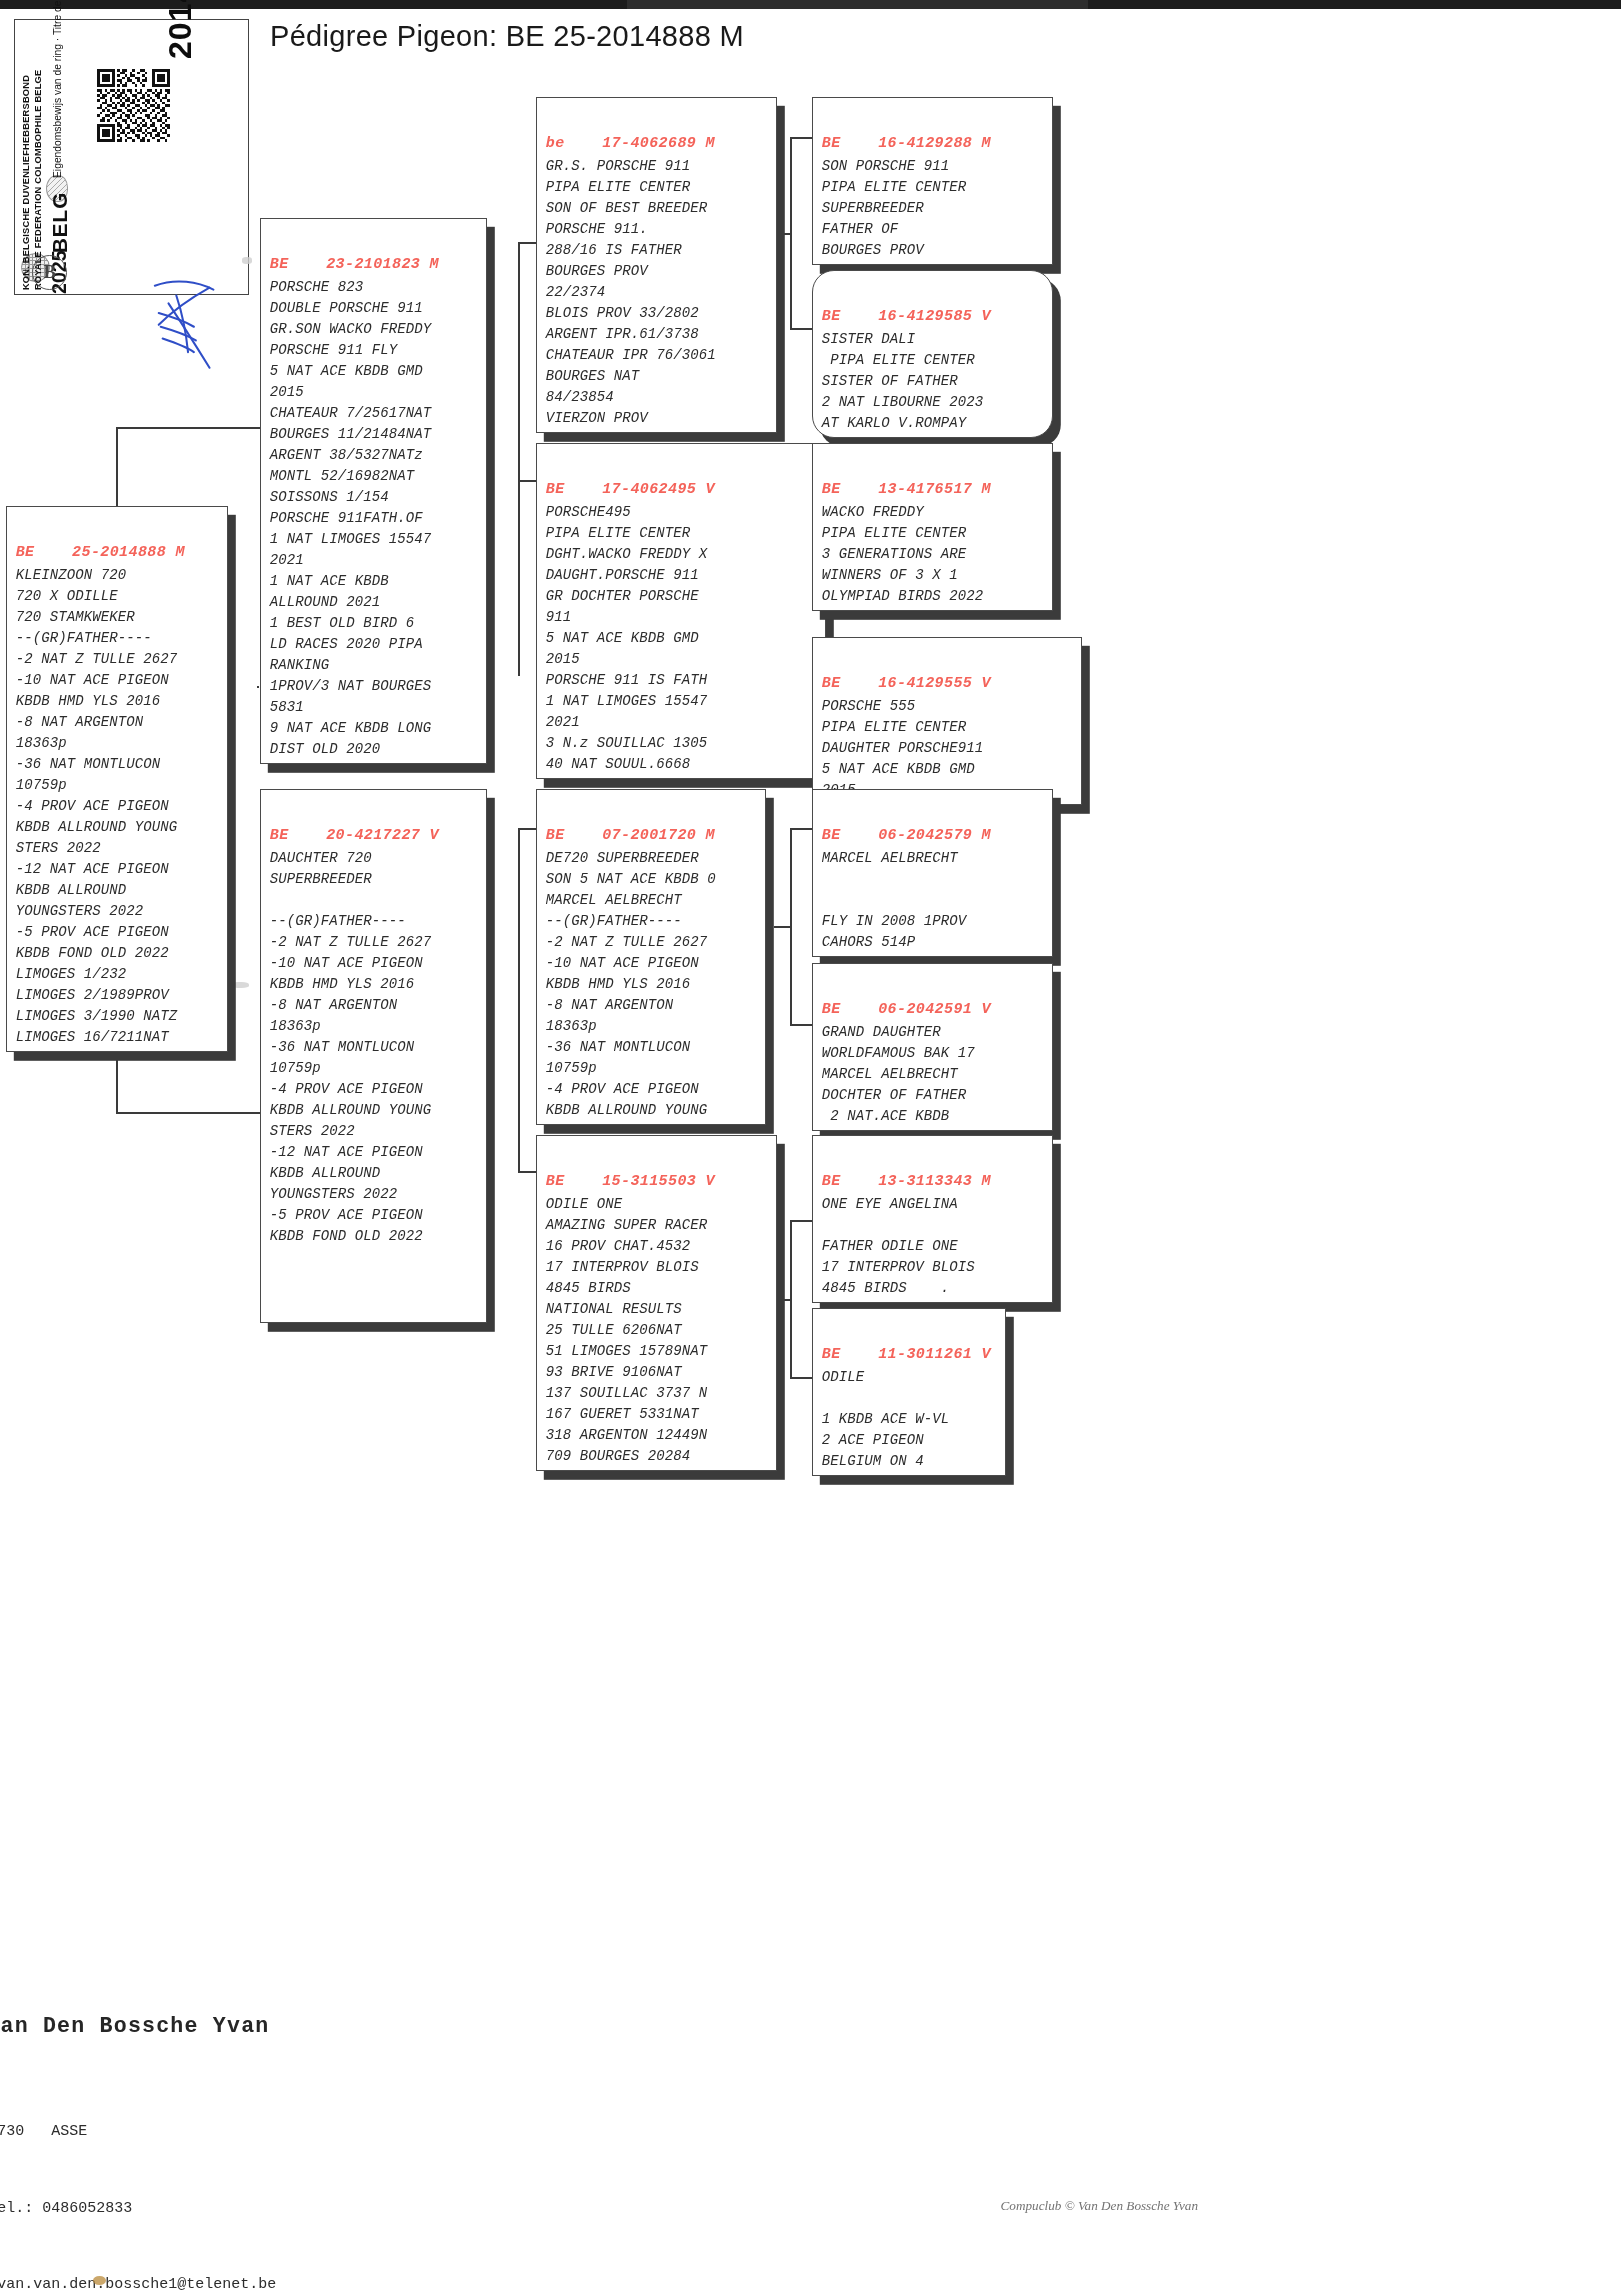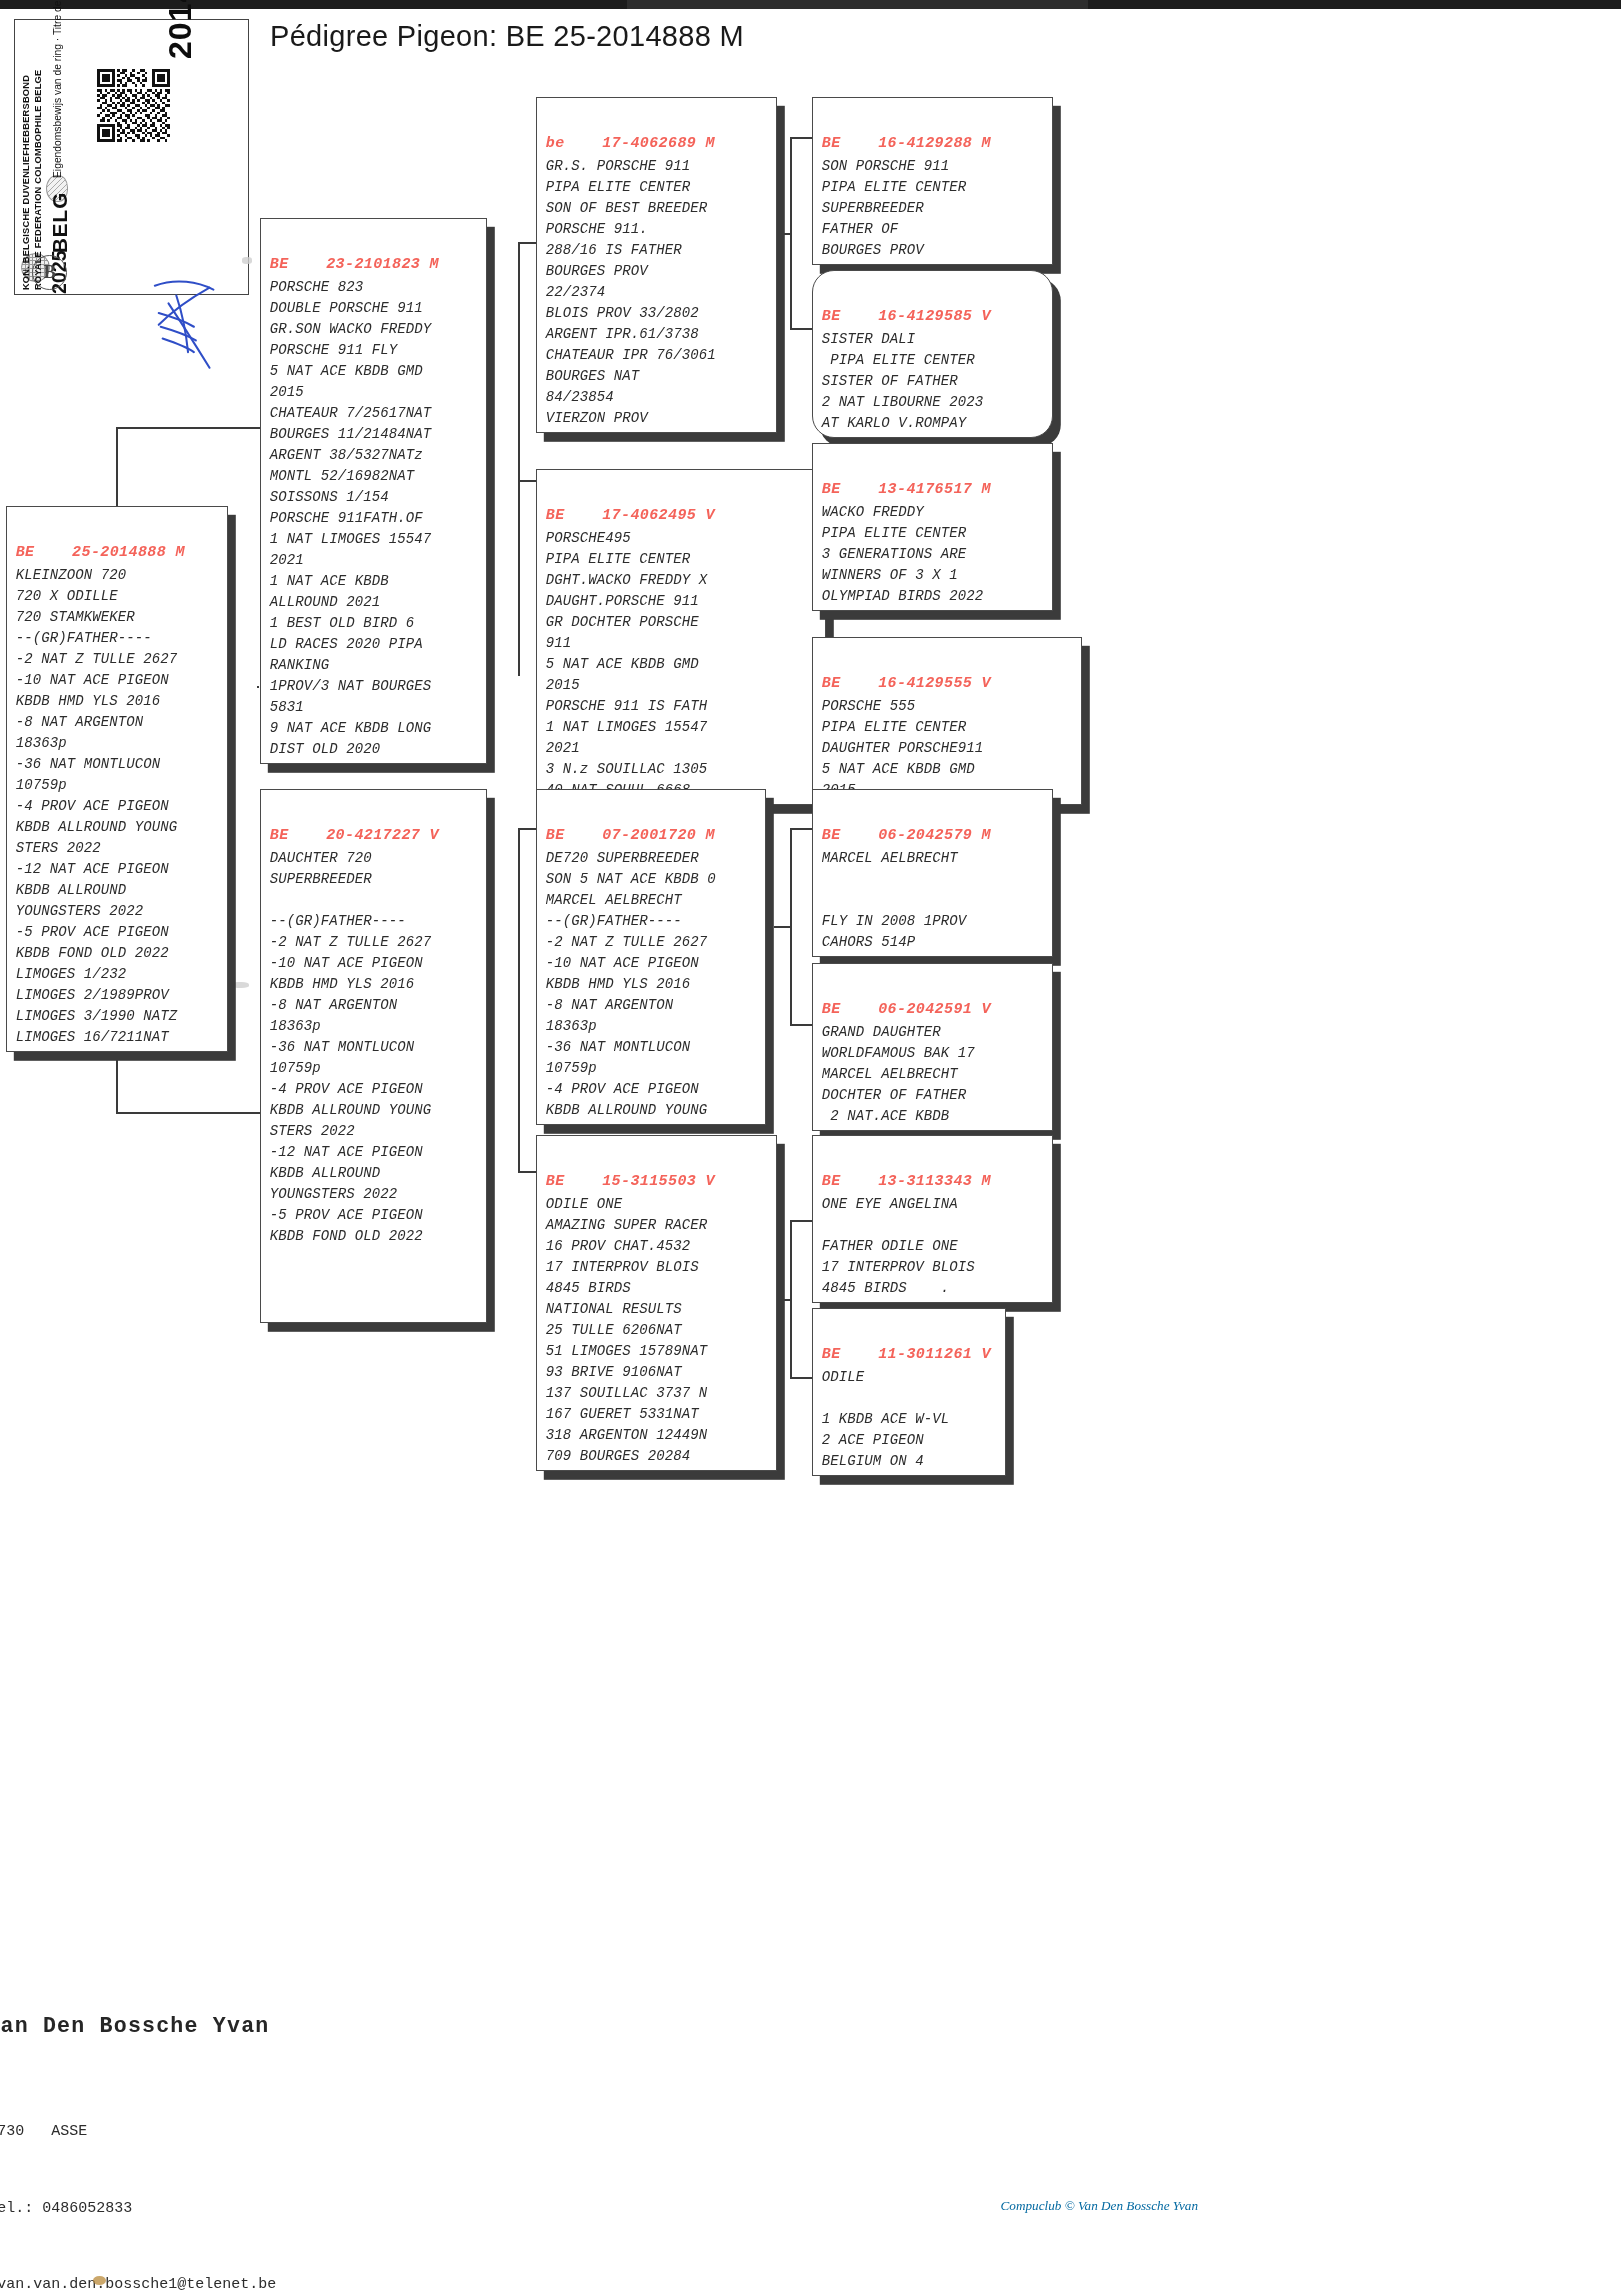"BE 17-4062495 V" div.card { top: 469px -> 443px }
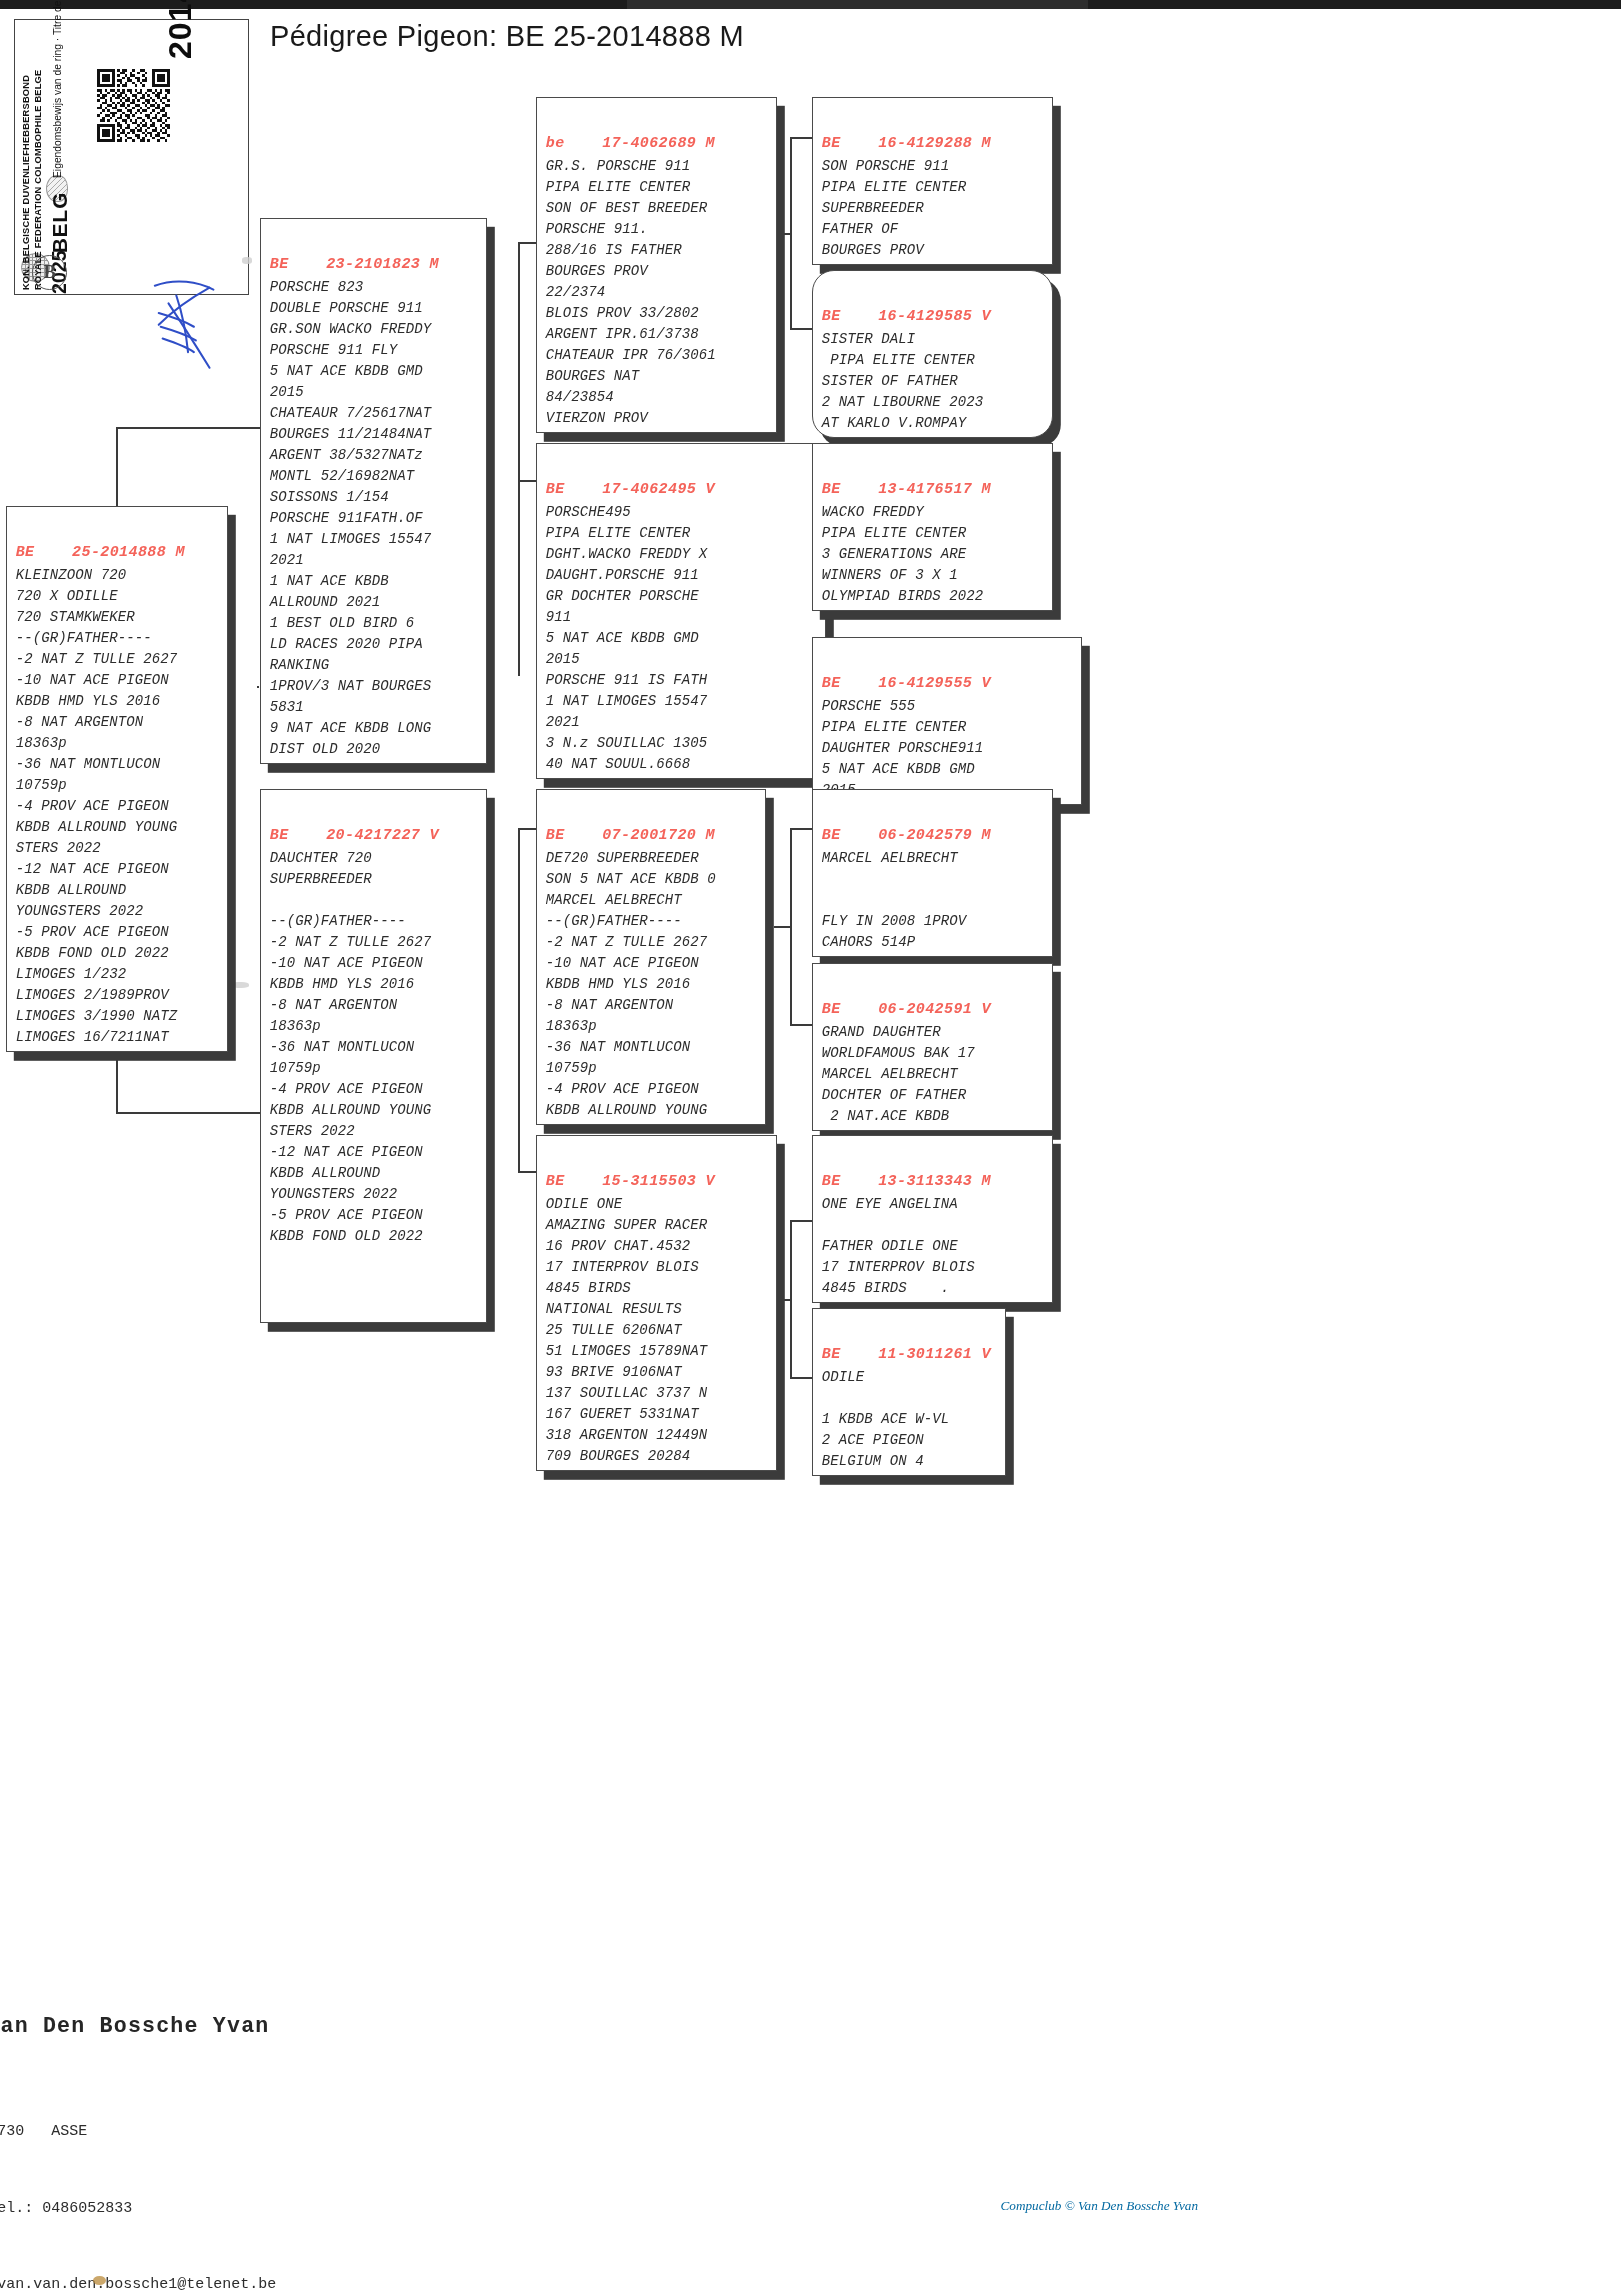"Compuclub © Van Den Bossche" .footer { color: #0369a1 -> #737373 }
